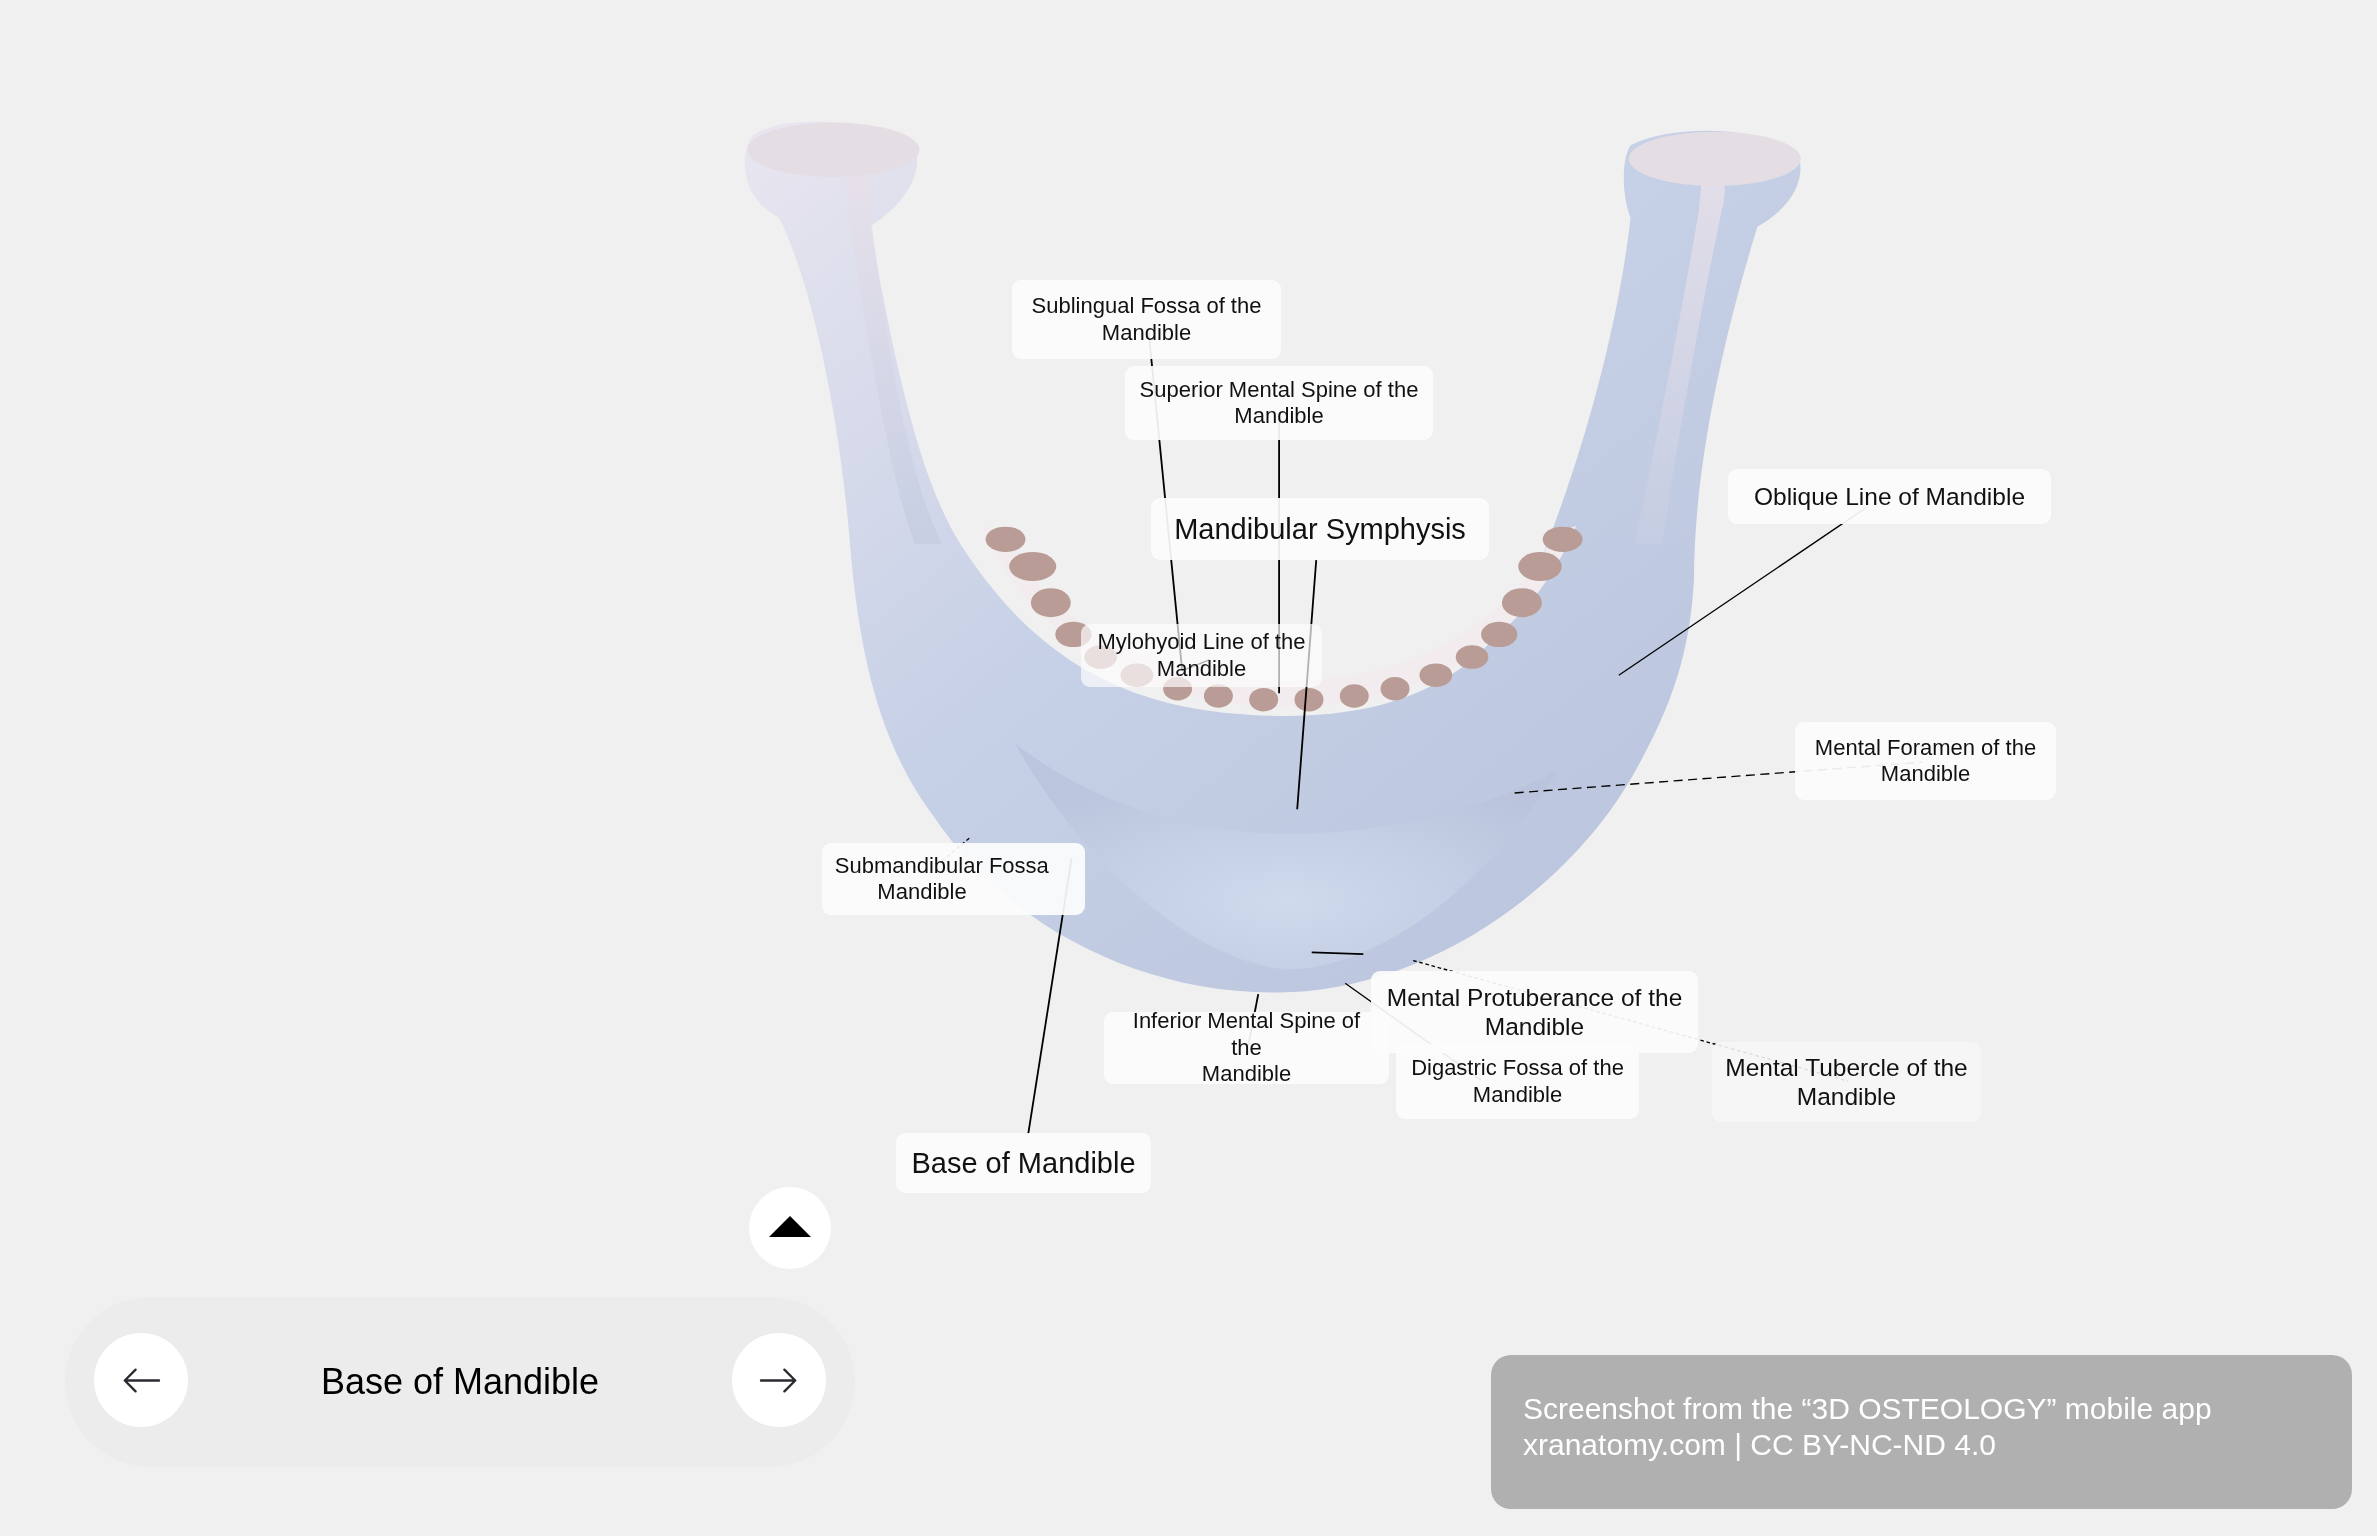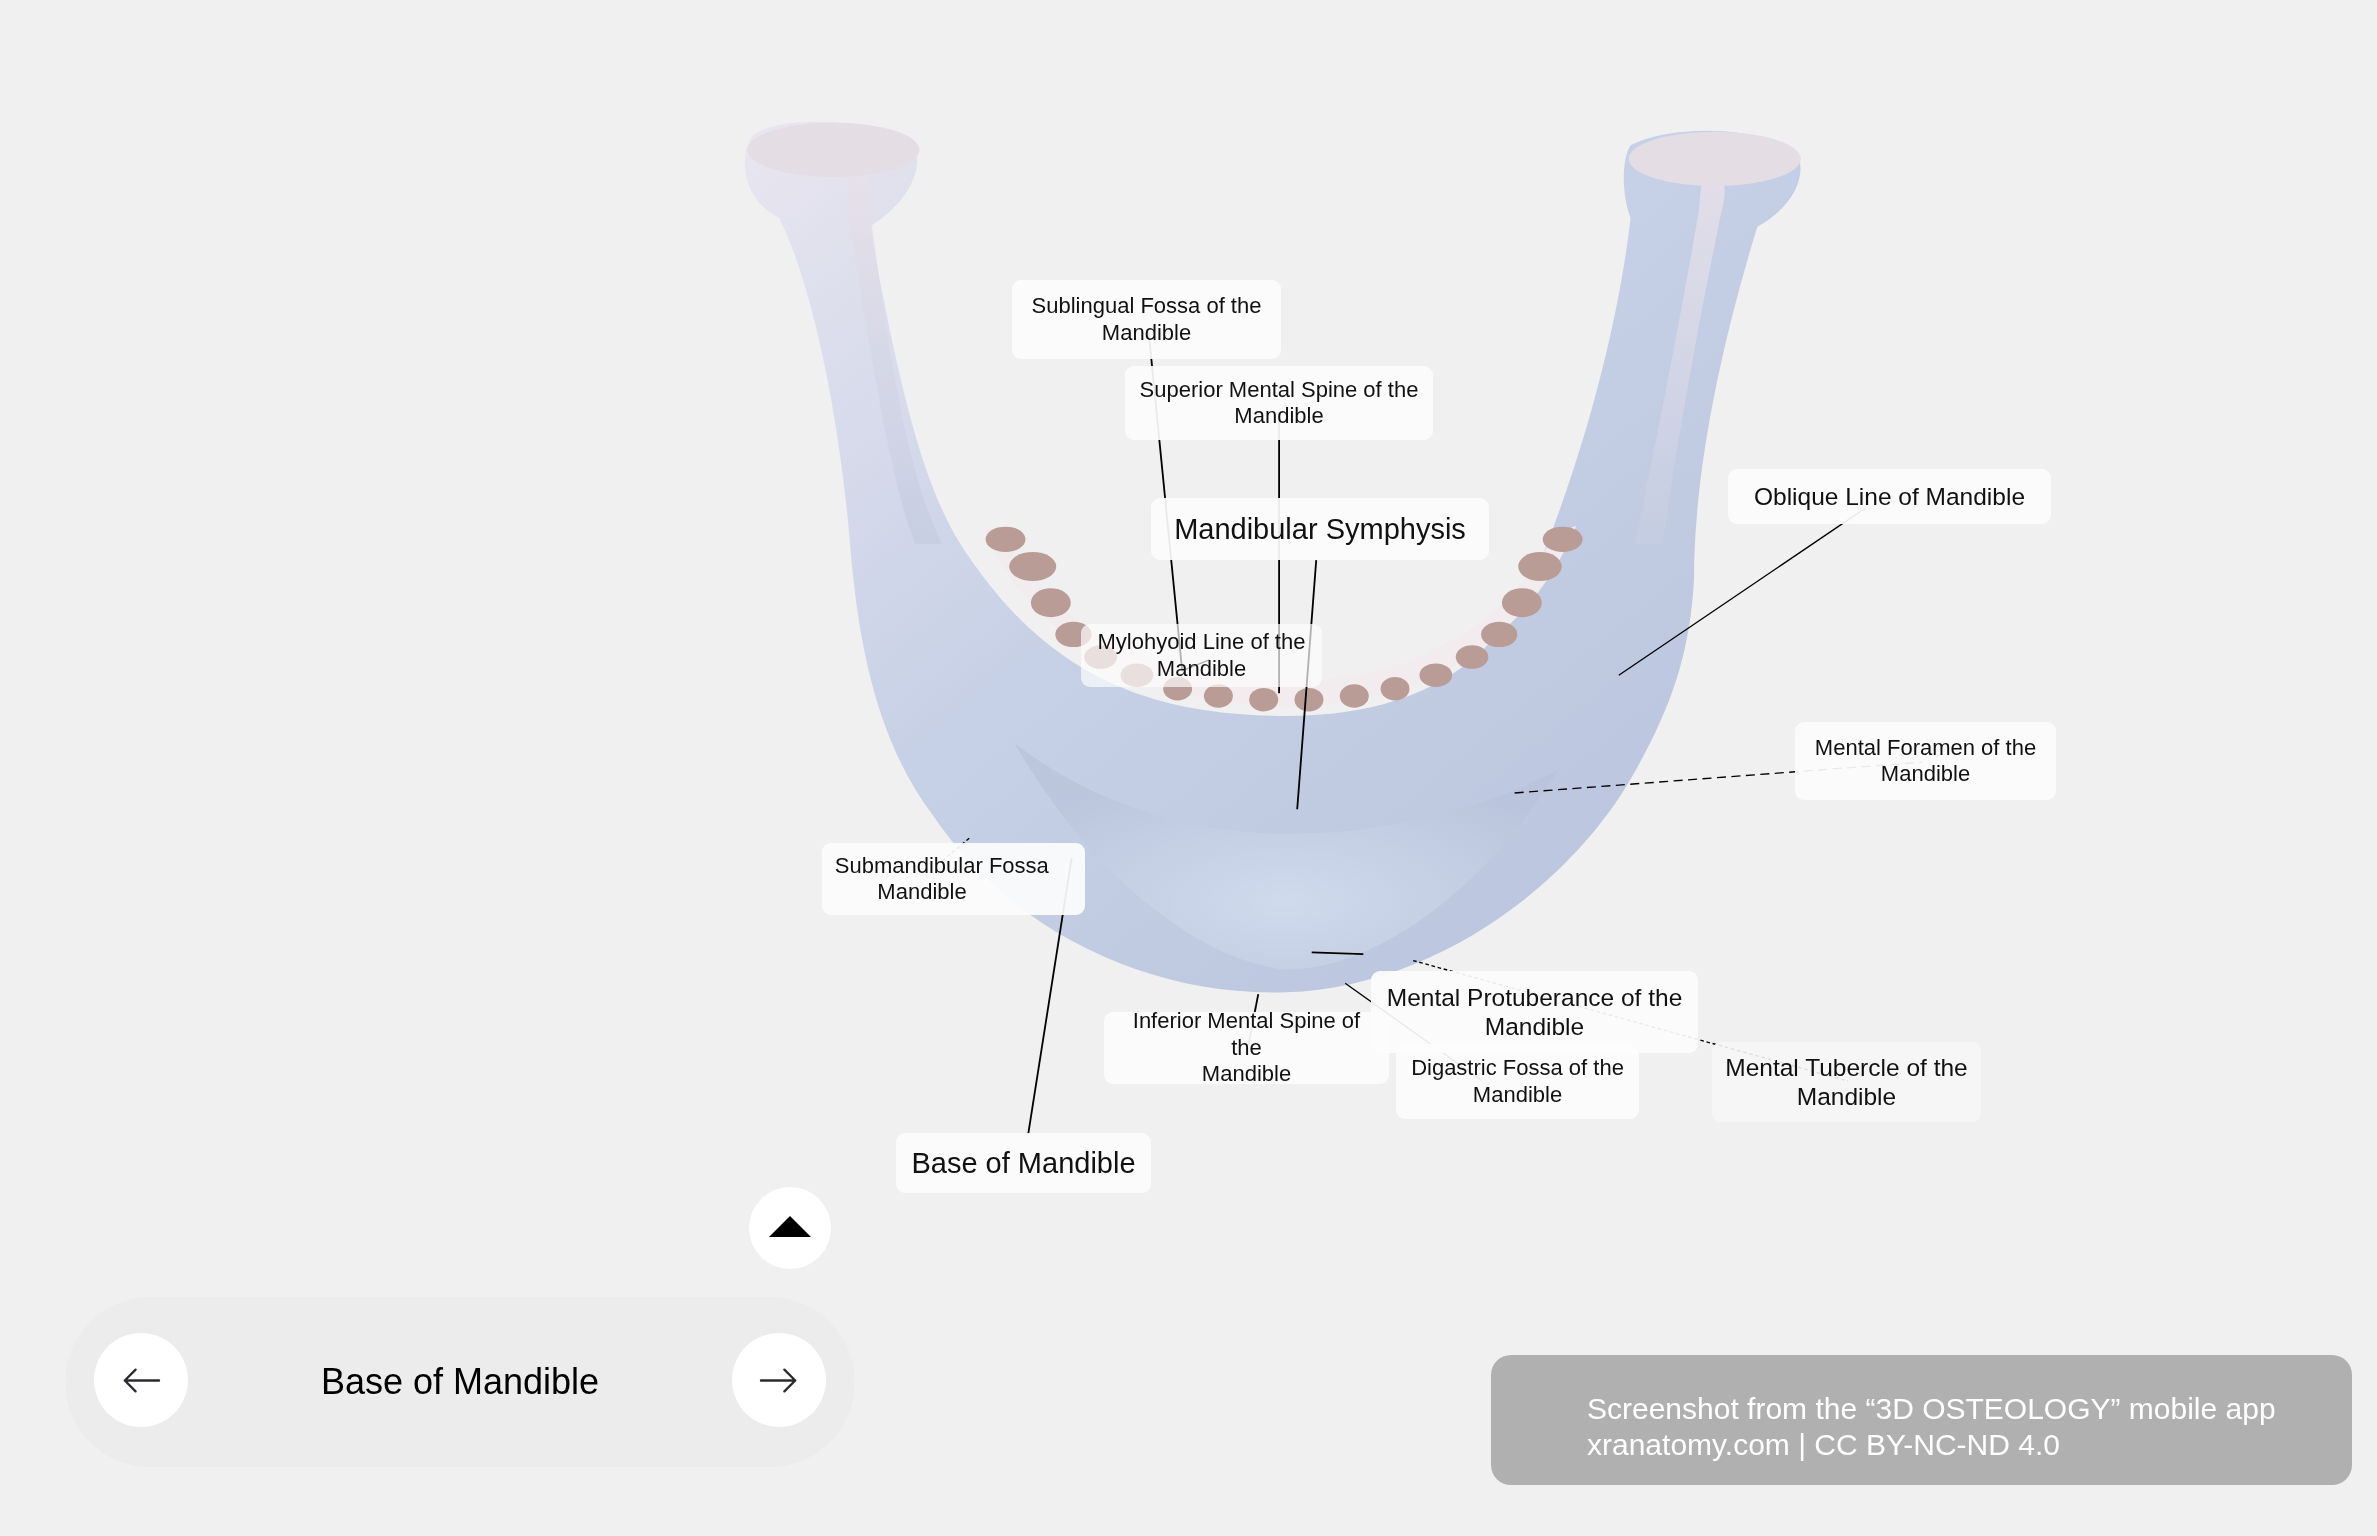"Screenshot from the “3D OSTEOLOGY”" .credit { height: 130px -> 154px; padding: 36px 0 0 96px -> 36px 0 0 32px }
